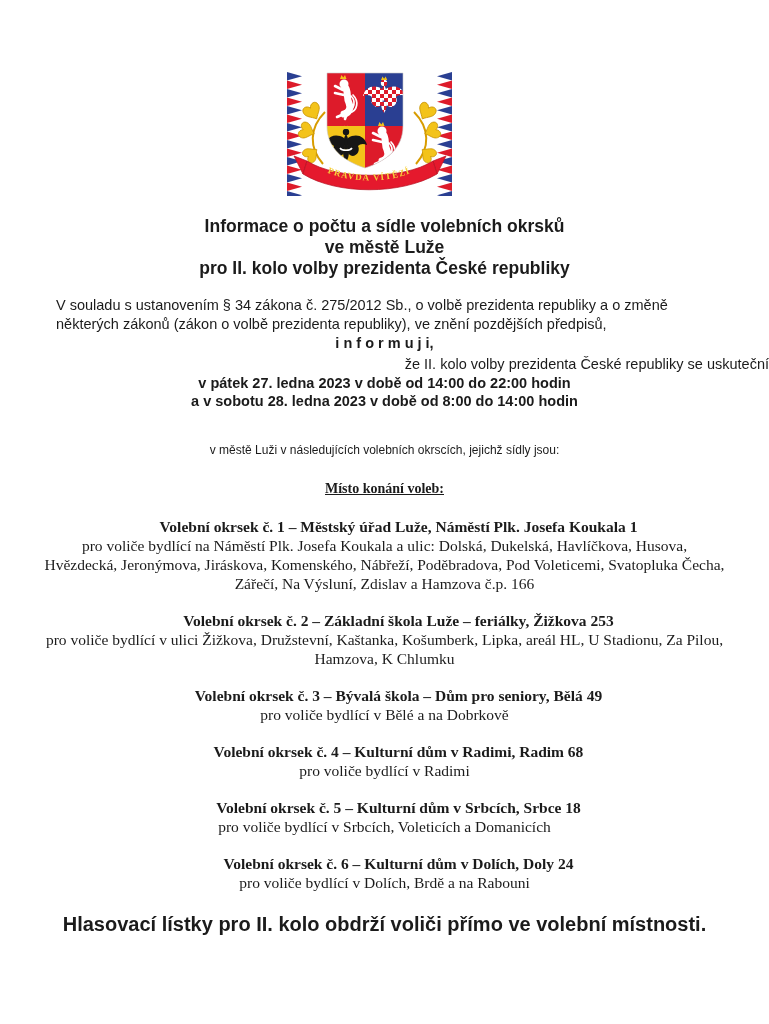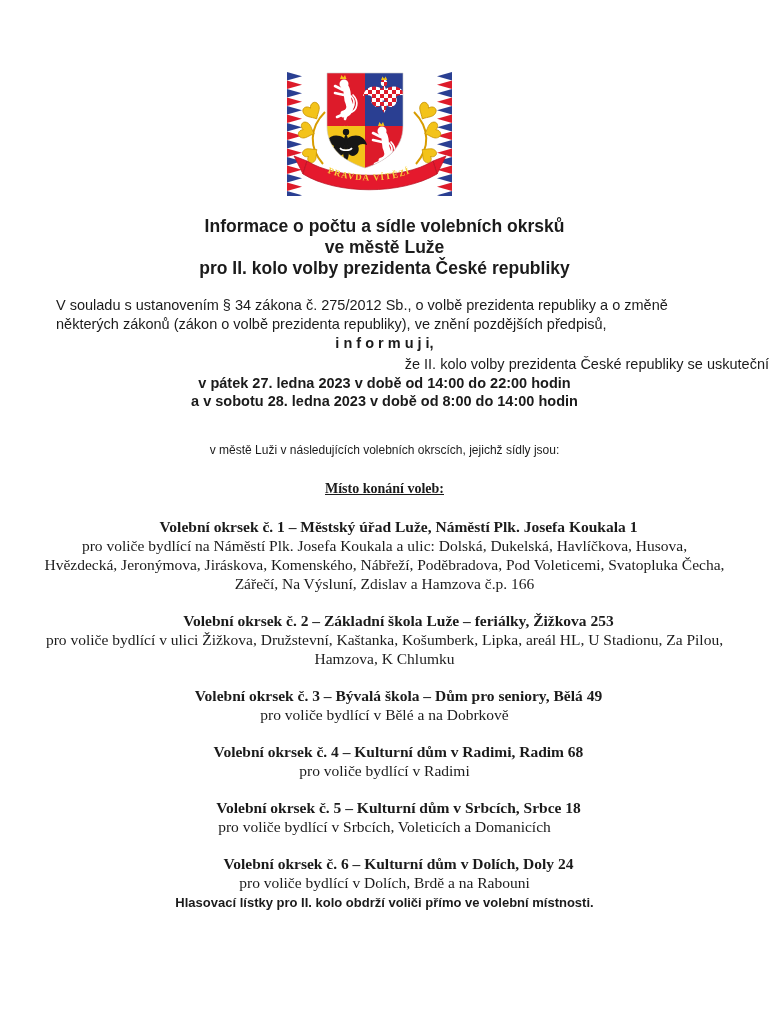"Hlasovací lístky pro II. kolo" .footer-notice { font-size: 13px -> 20px; margin-top: none -> 22px }
